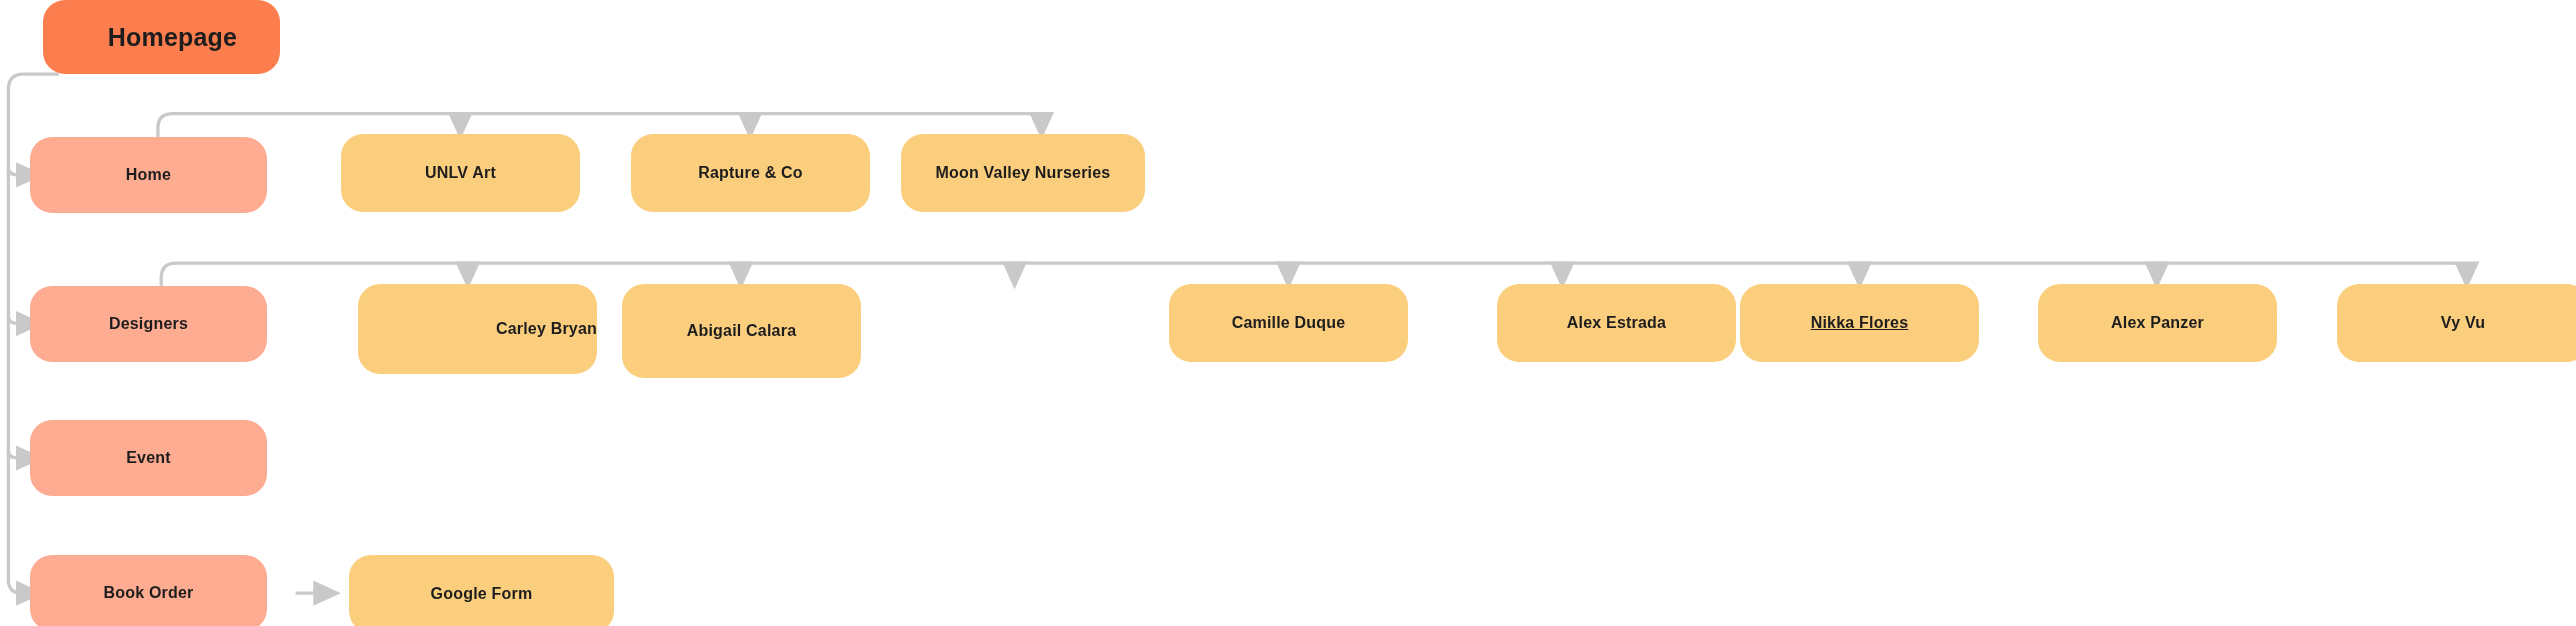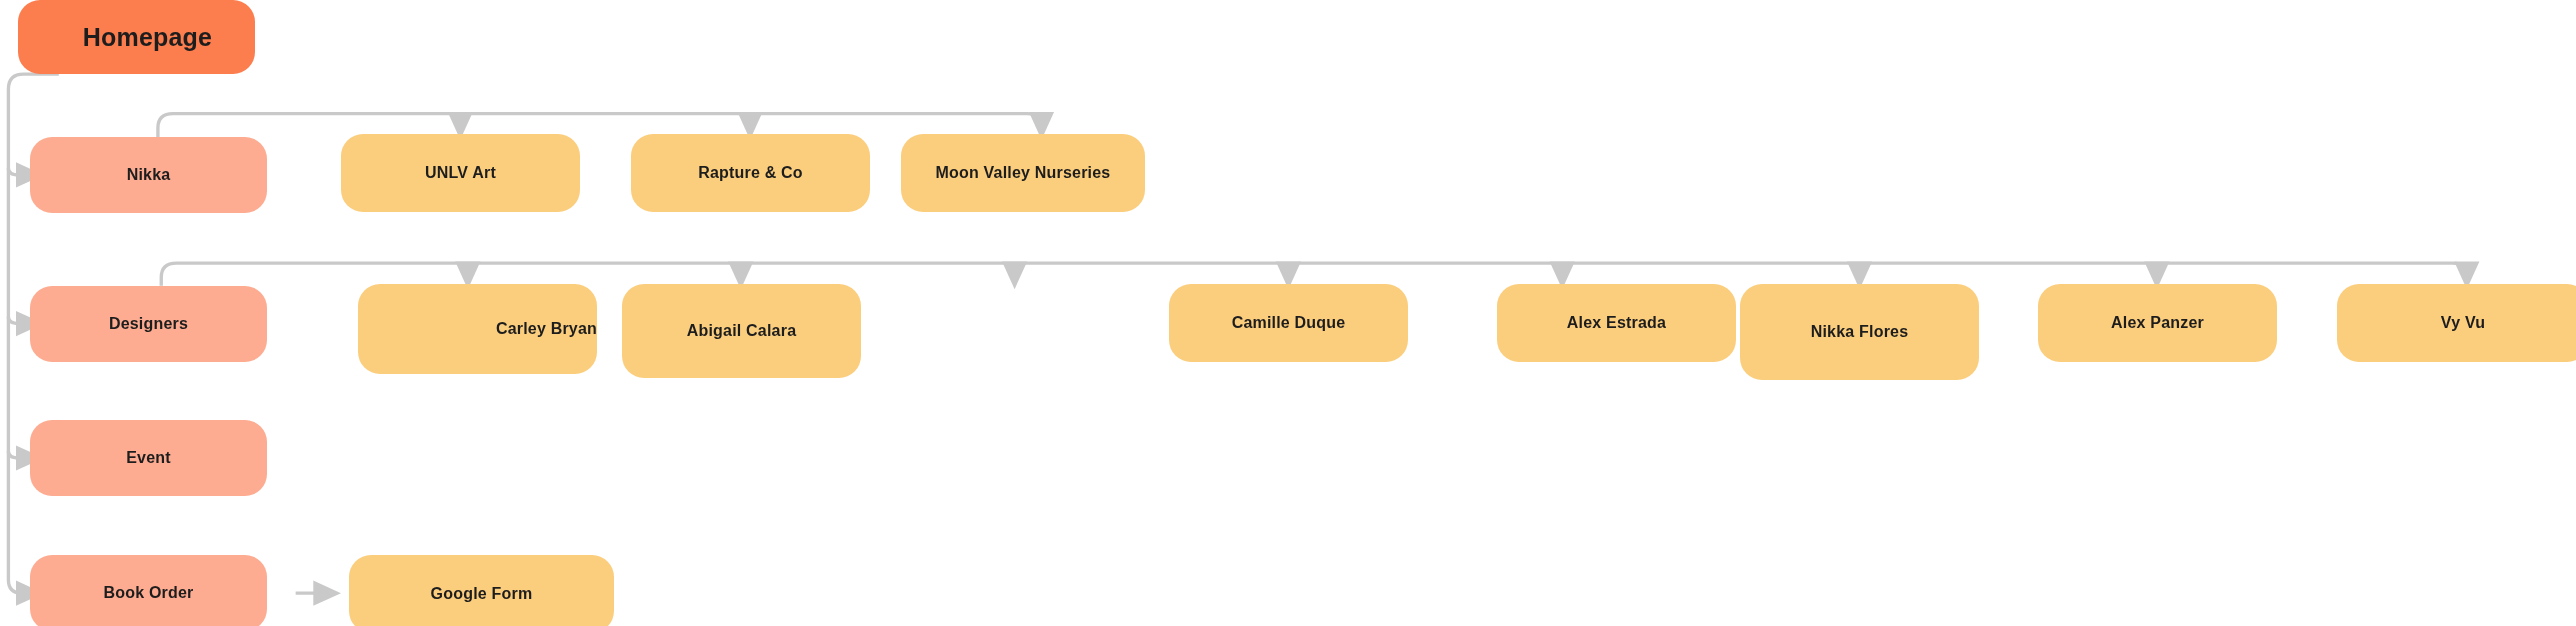"Homepage" div.node { left: 18px -> 43px }
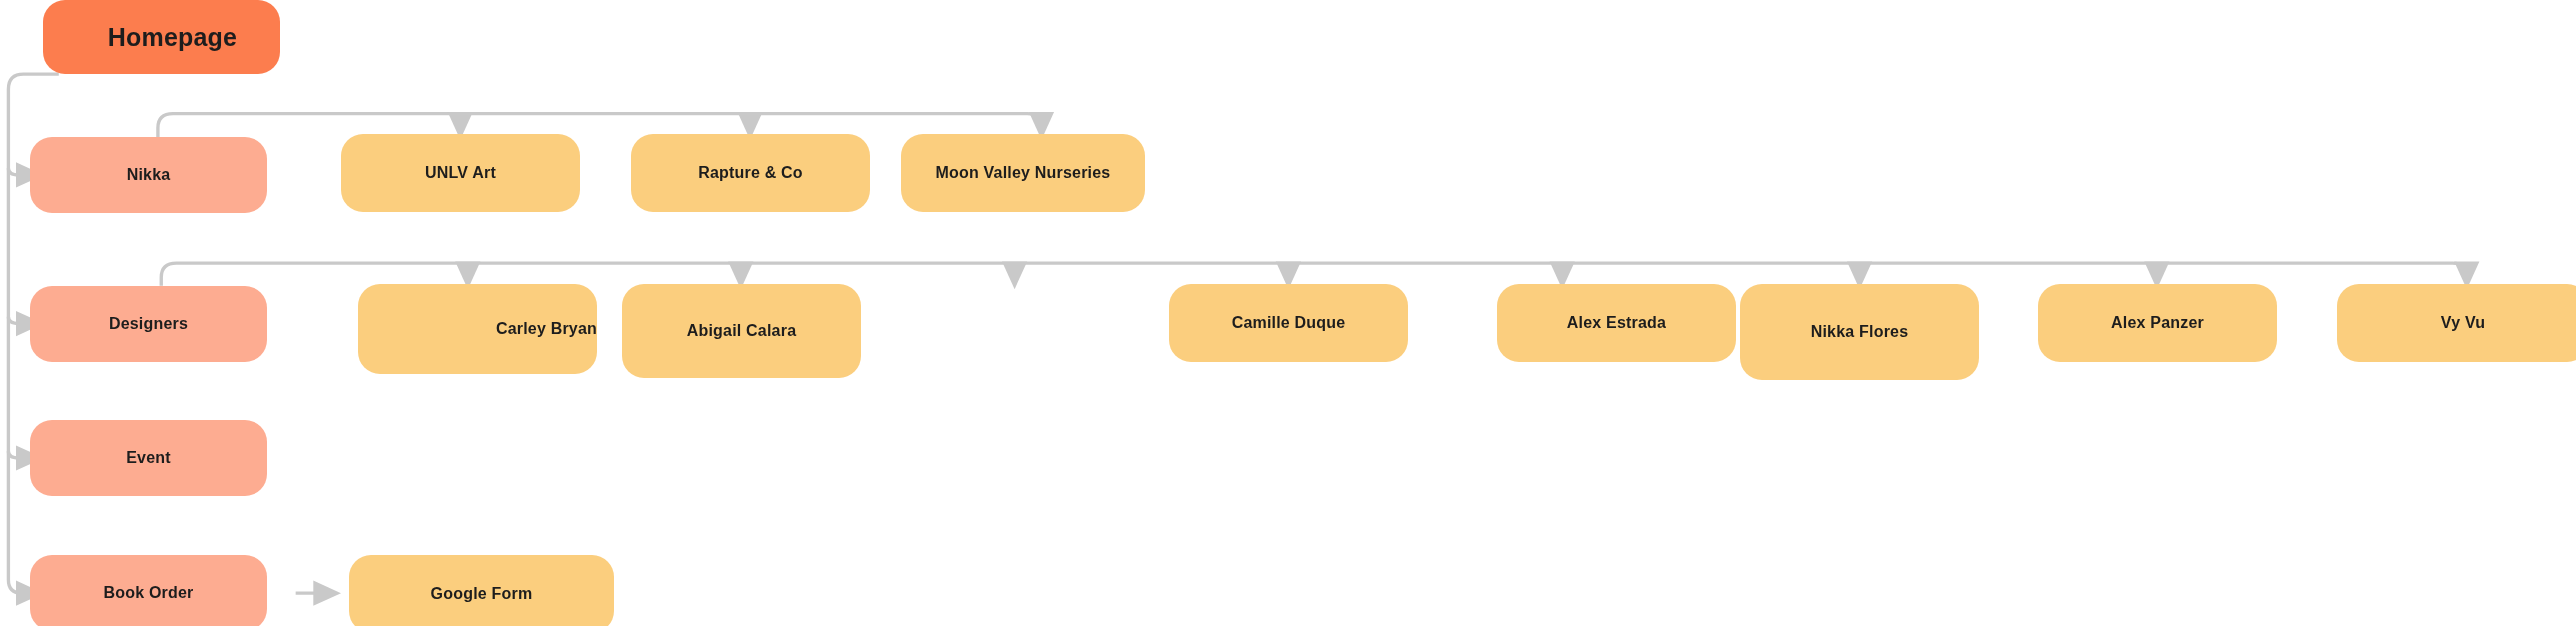"Nikka" span.label { text: Nikka -> Home }
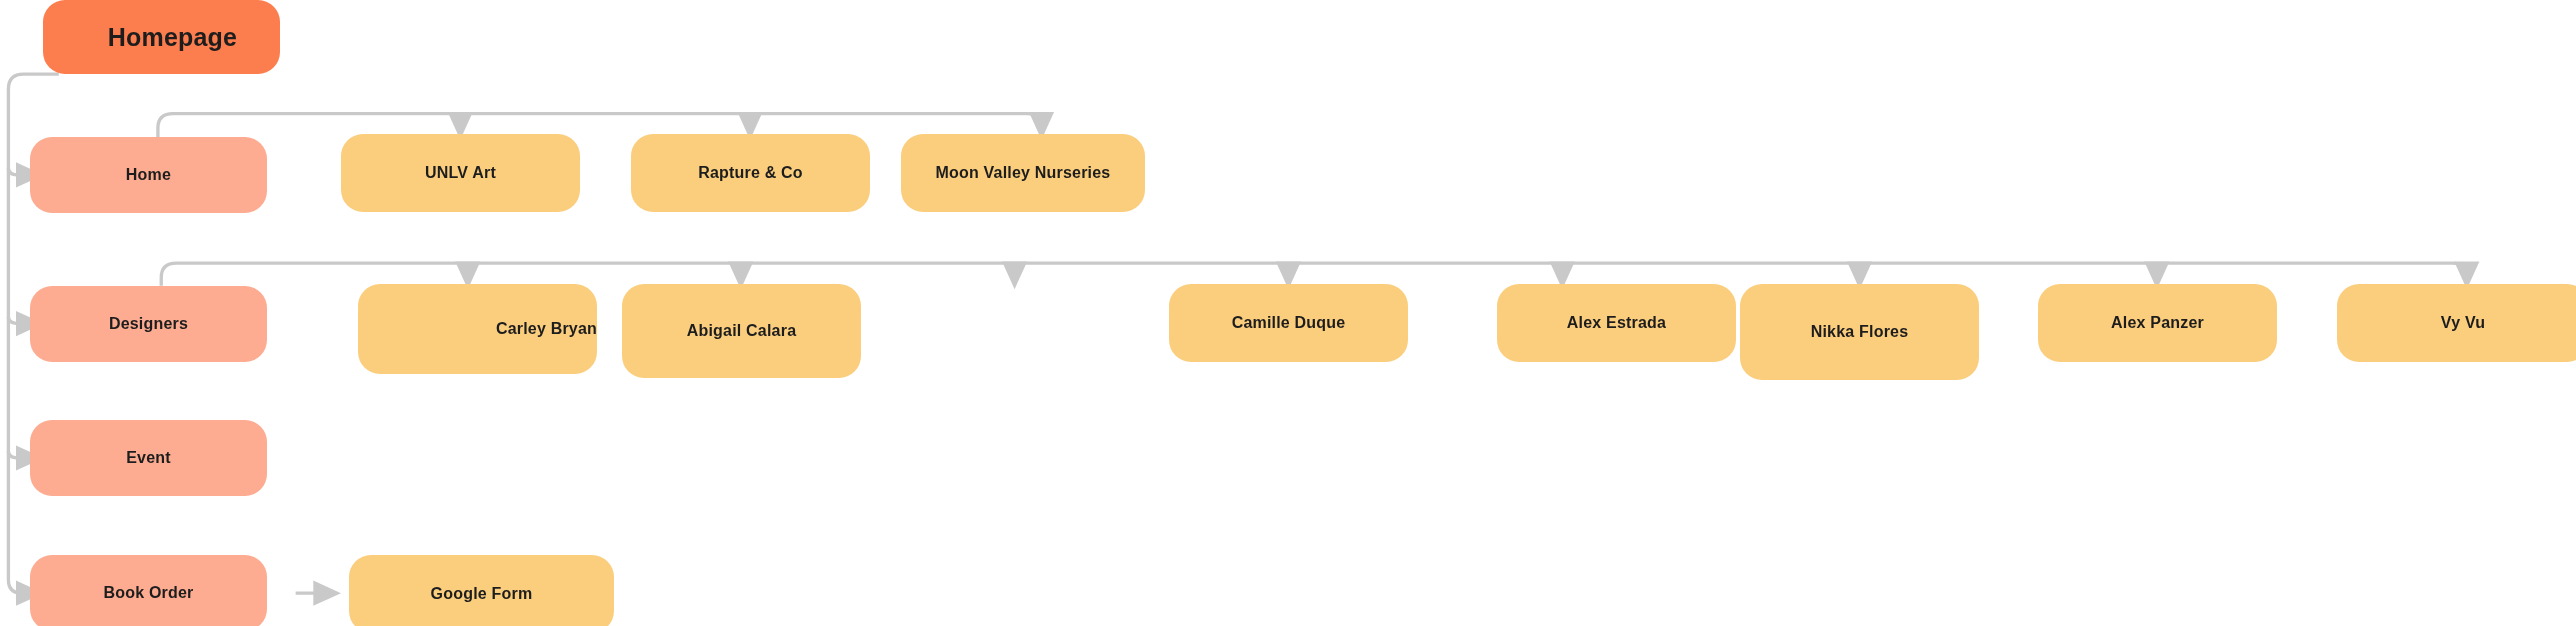"Nikka Flores" div.node { height: 96px -> 78px; text-decoration: none -> underline }
